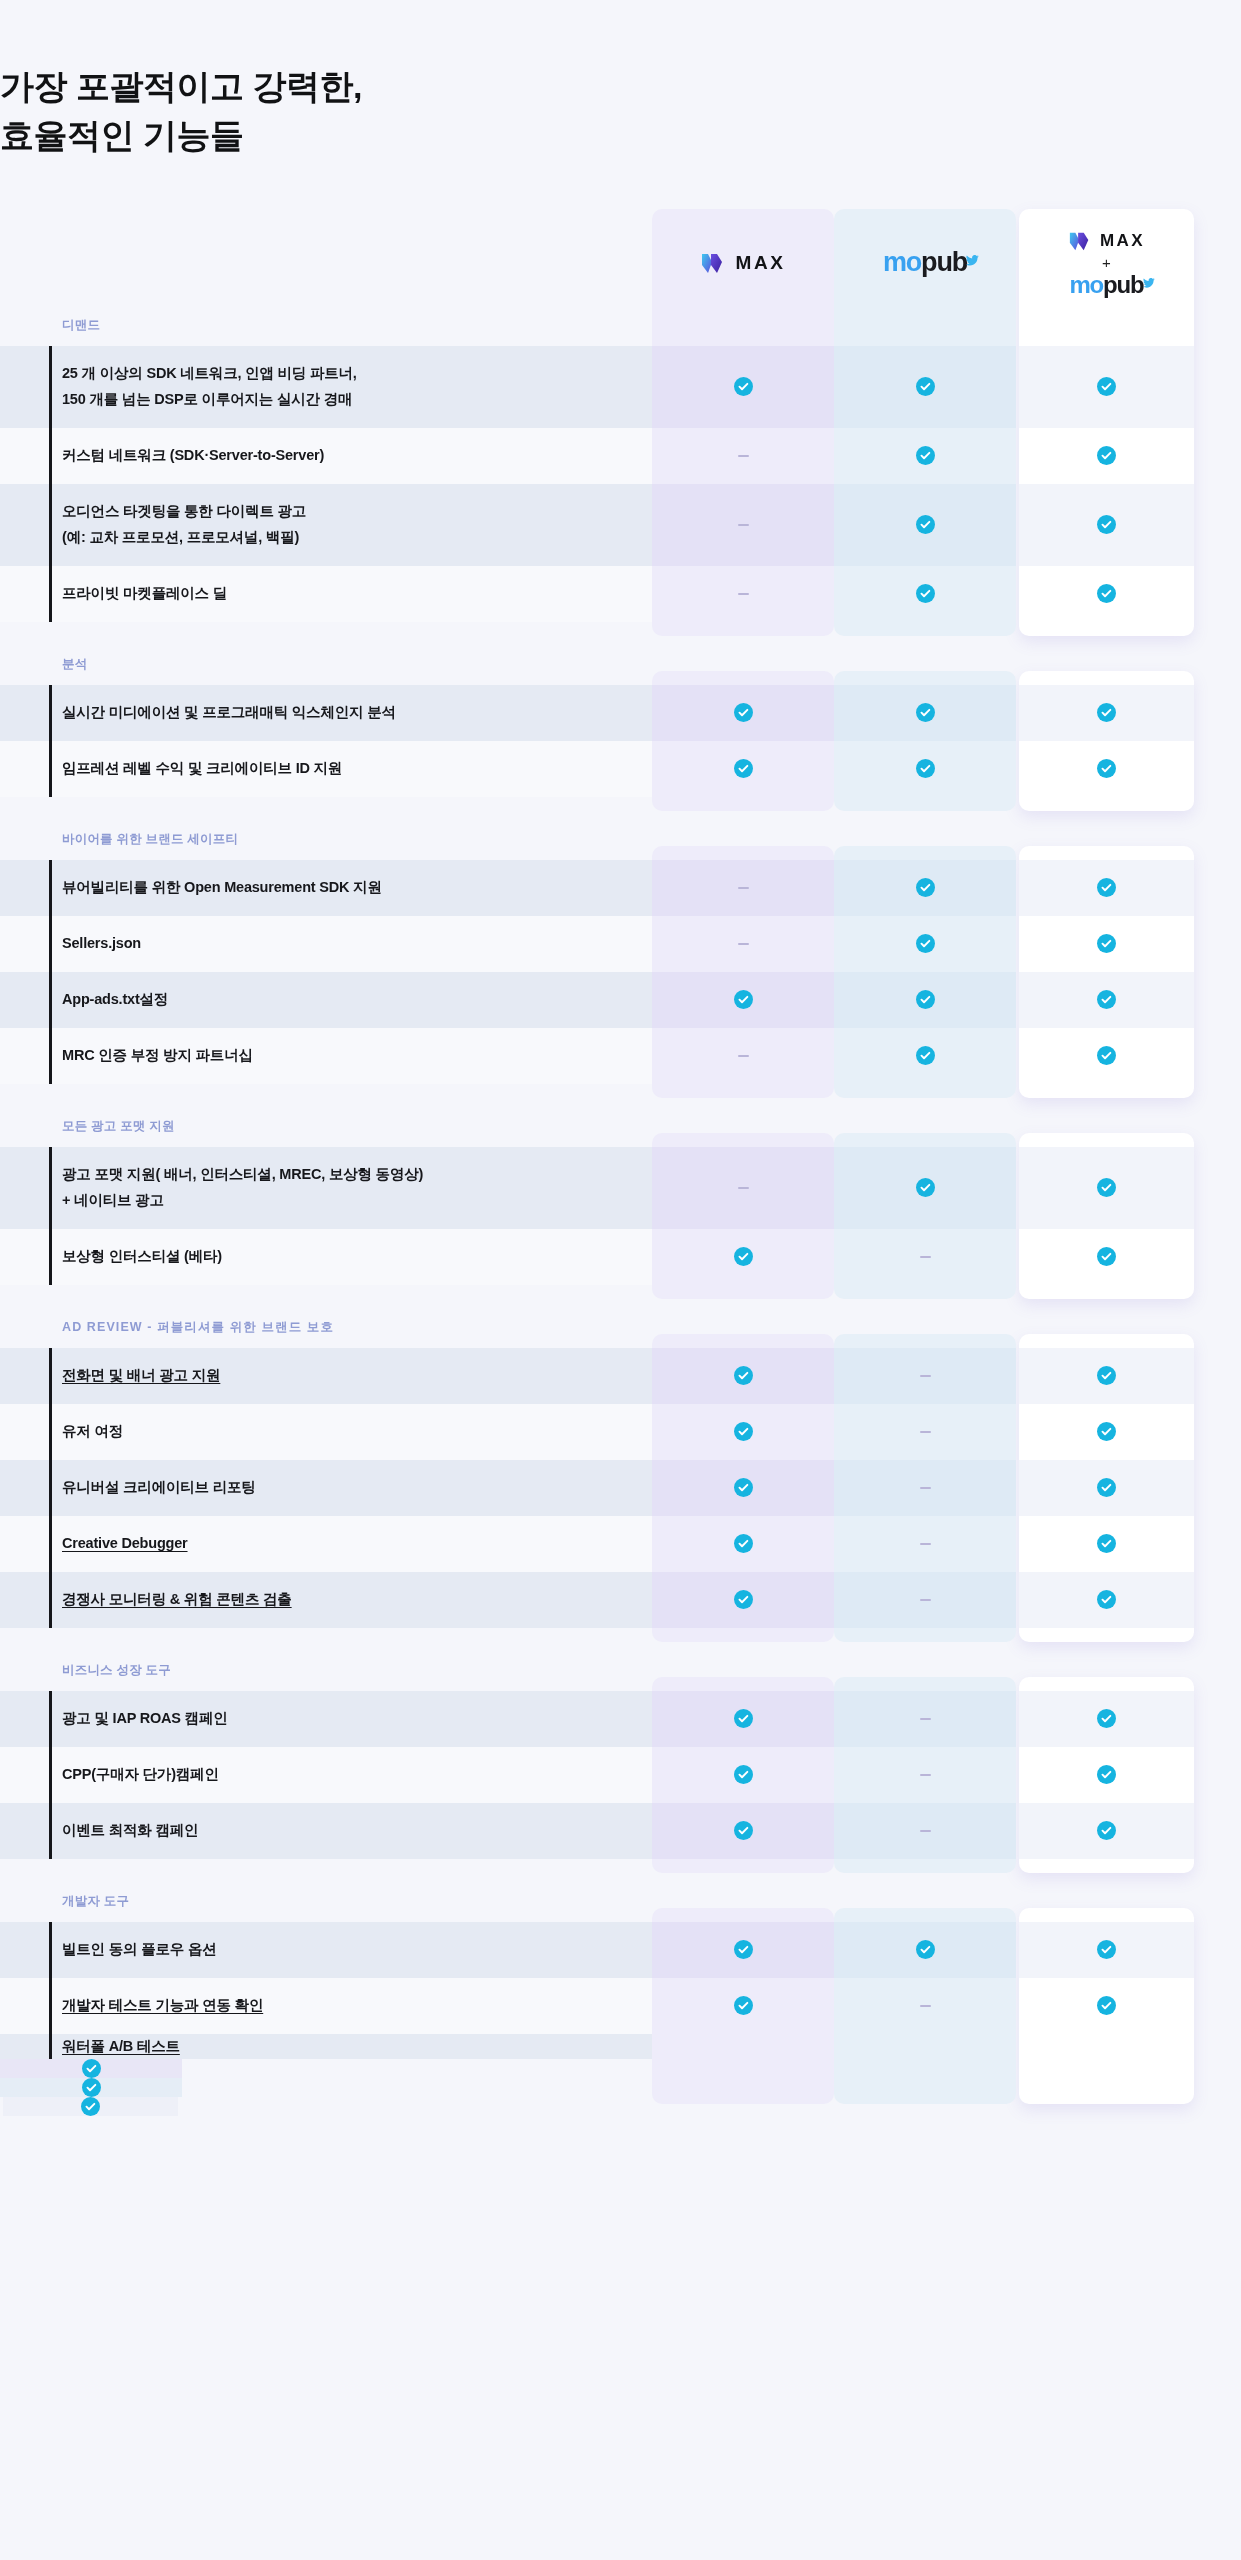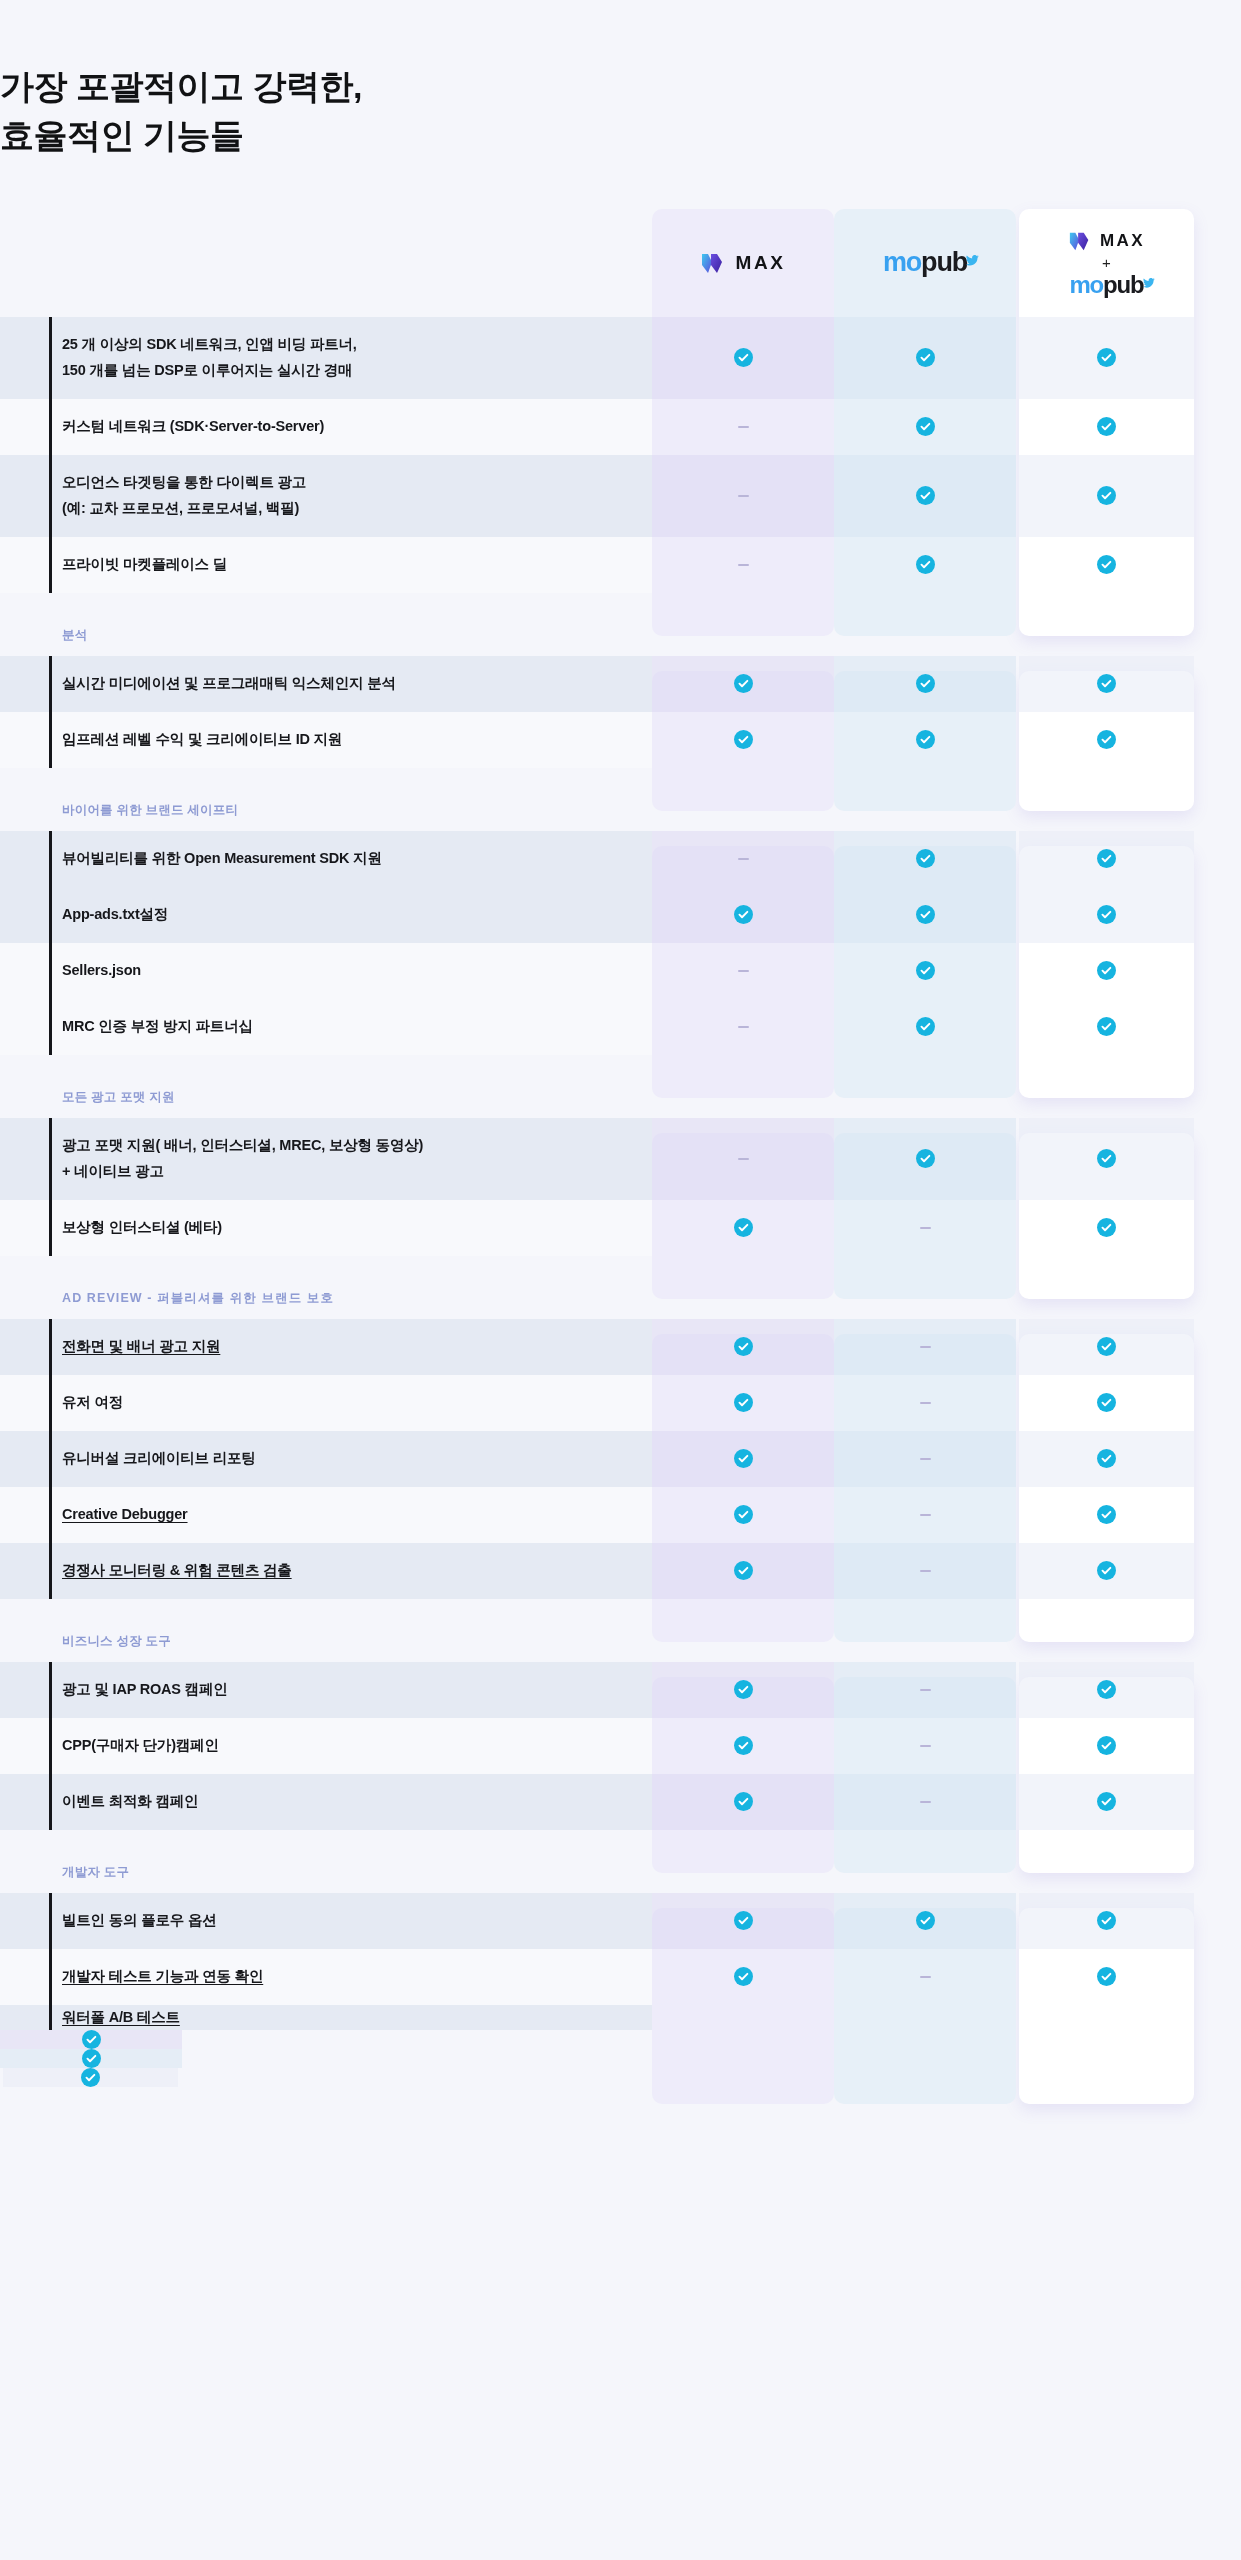"디맨드" div.section-title { html: none -> <div>디맨드</div> }
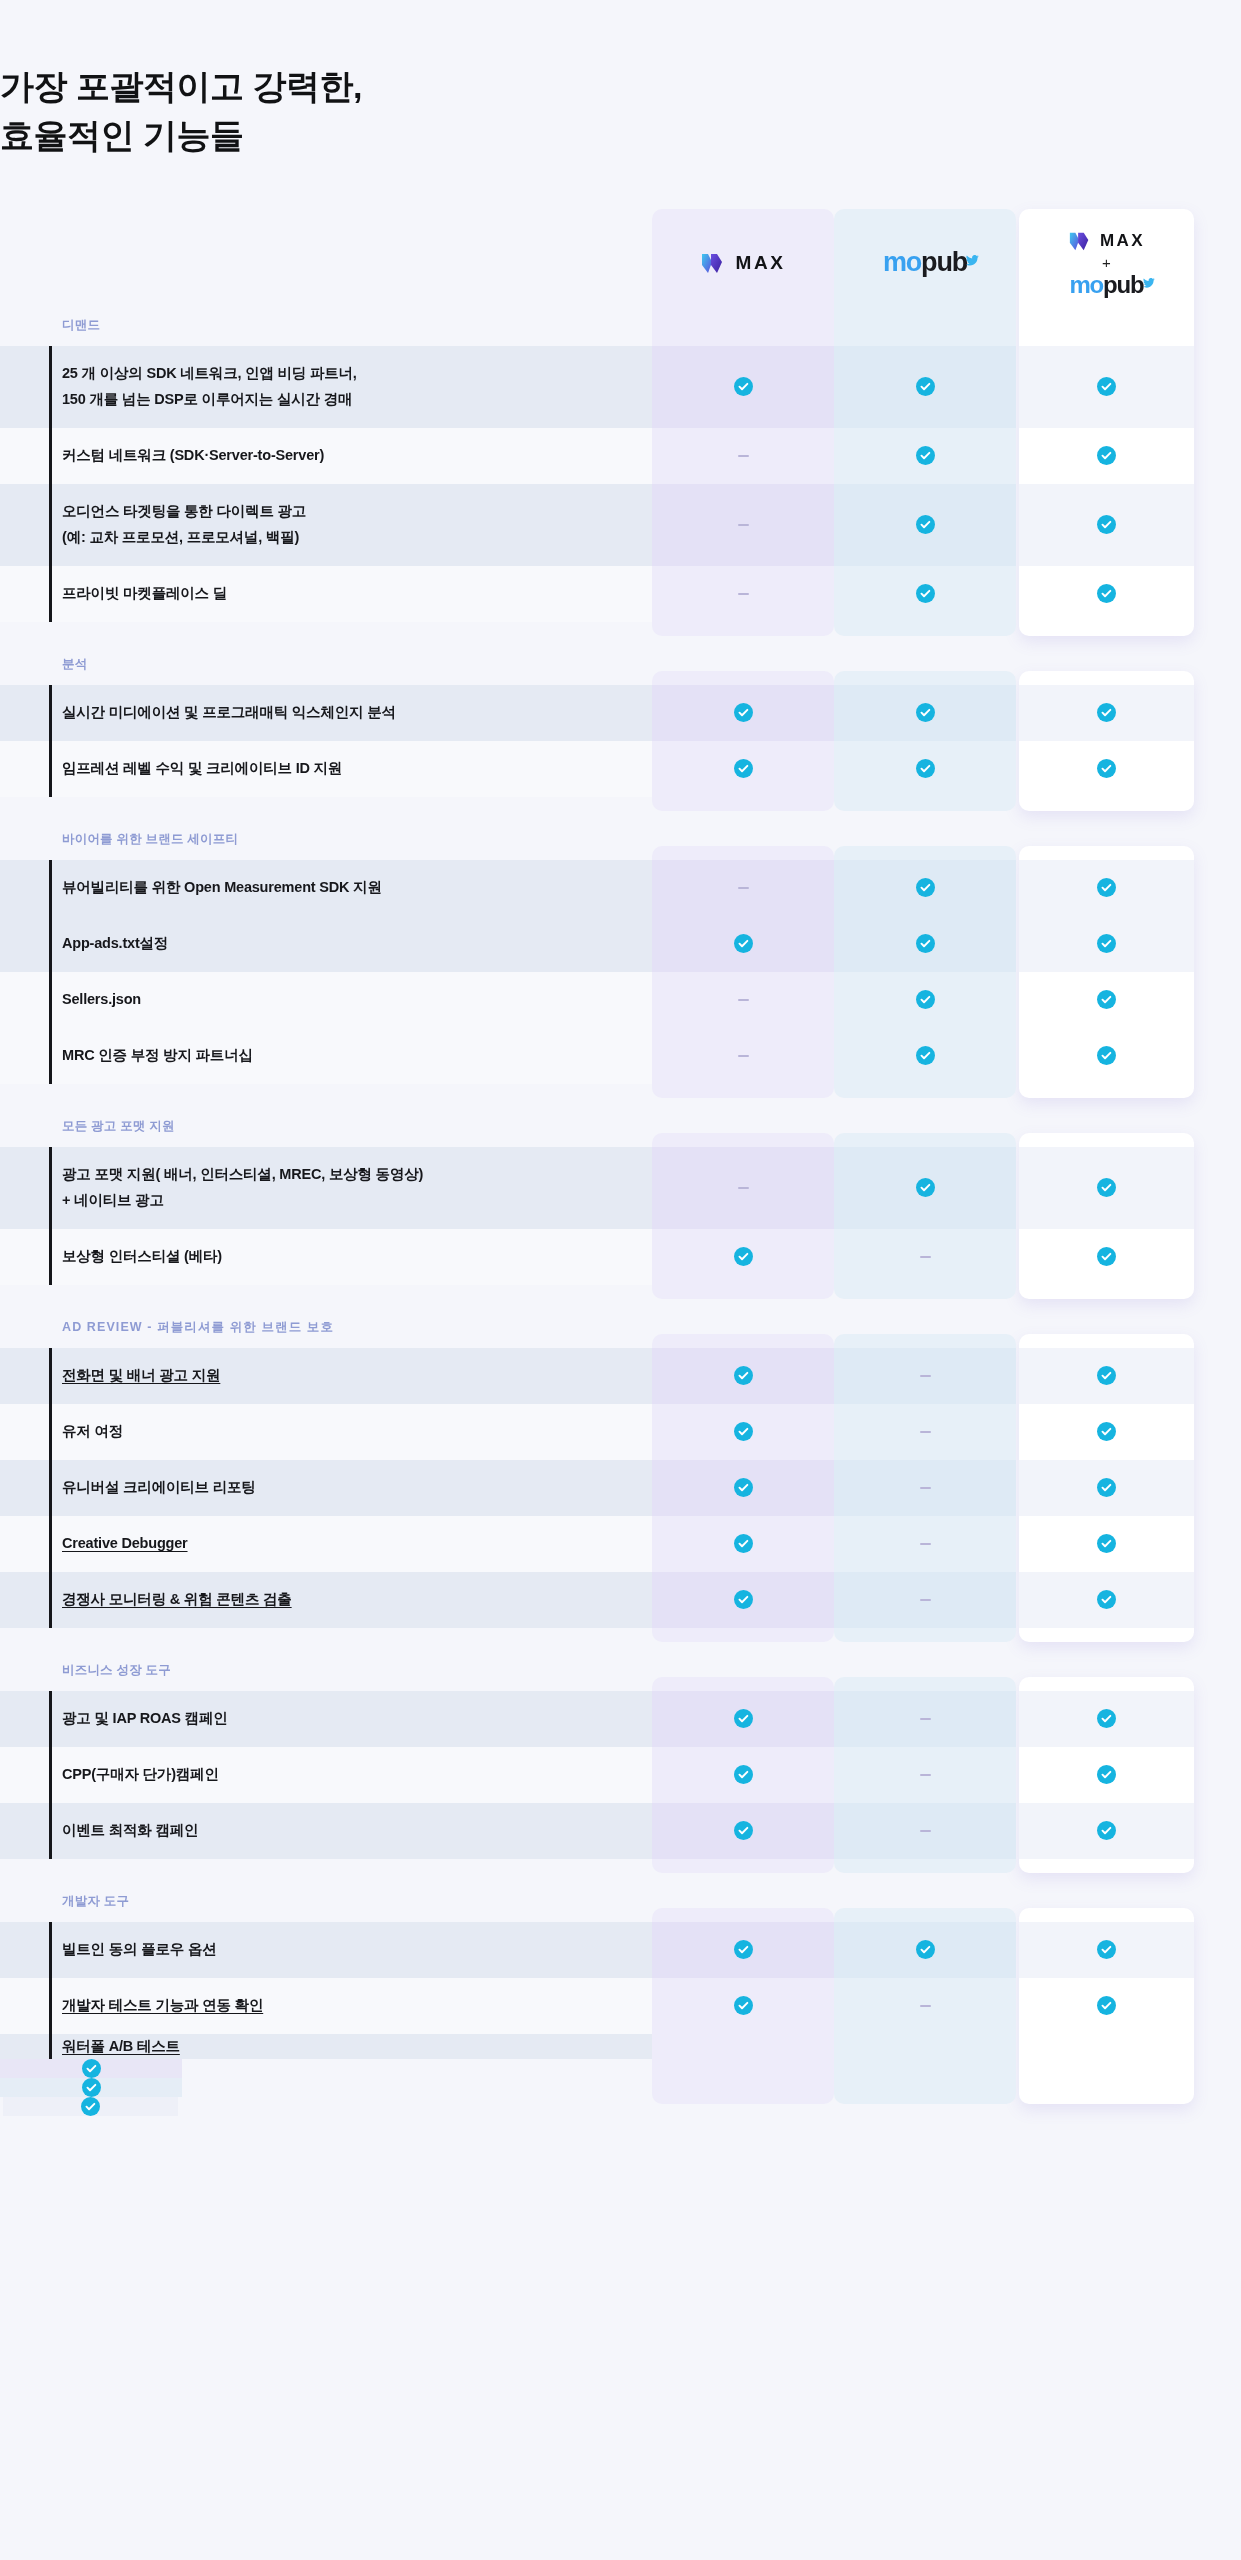"App-ads.txt설정" div.row { order: before "Sellers.json" -> after "Sellers.json" }
